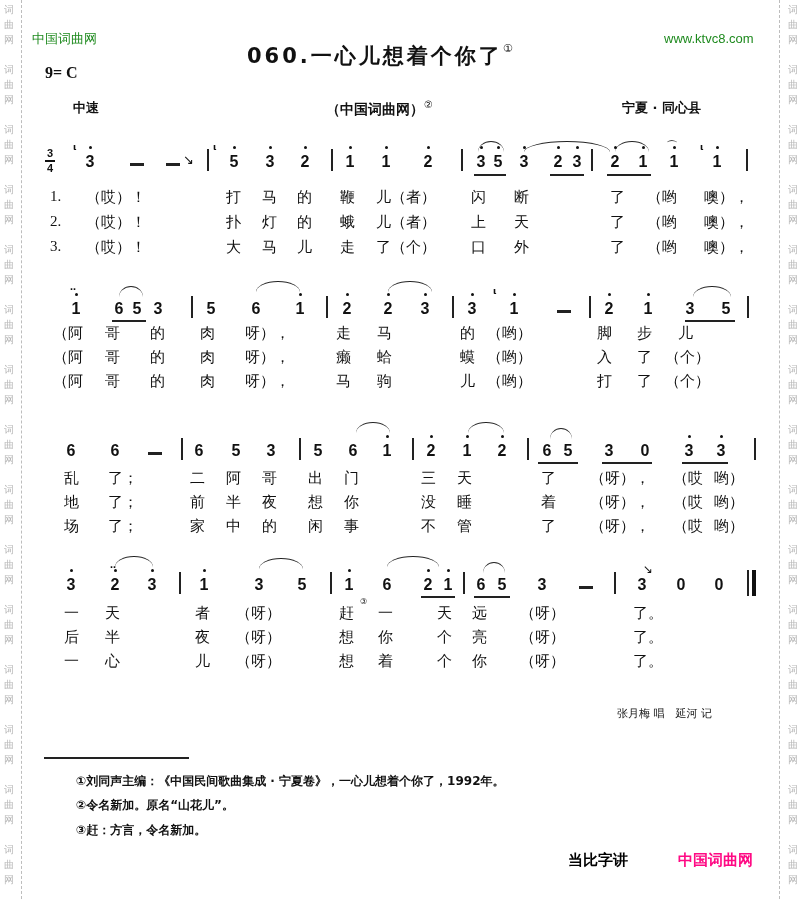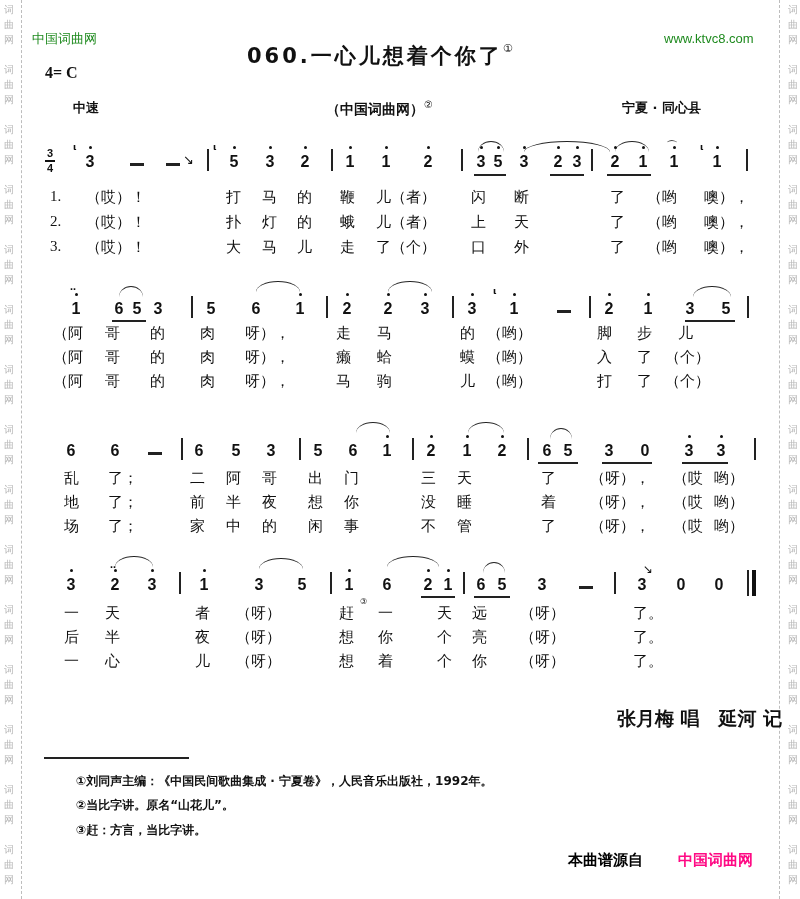"4= C" div.abs { text: 4 -> 9 }
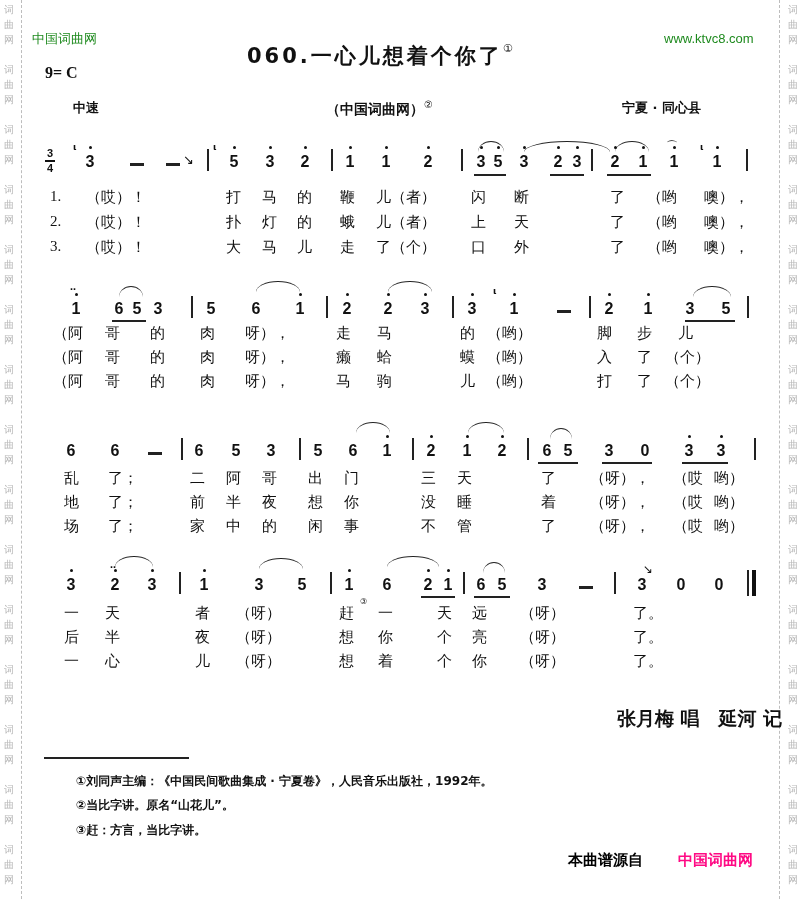"张月梅 唱 延河 记" .credits { font-size: 19px -> 11px; font-weight: bold -> normal }
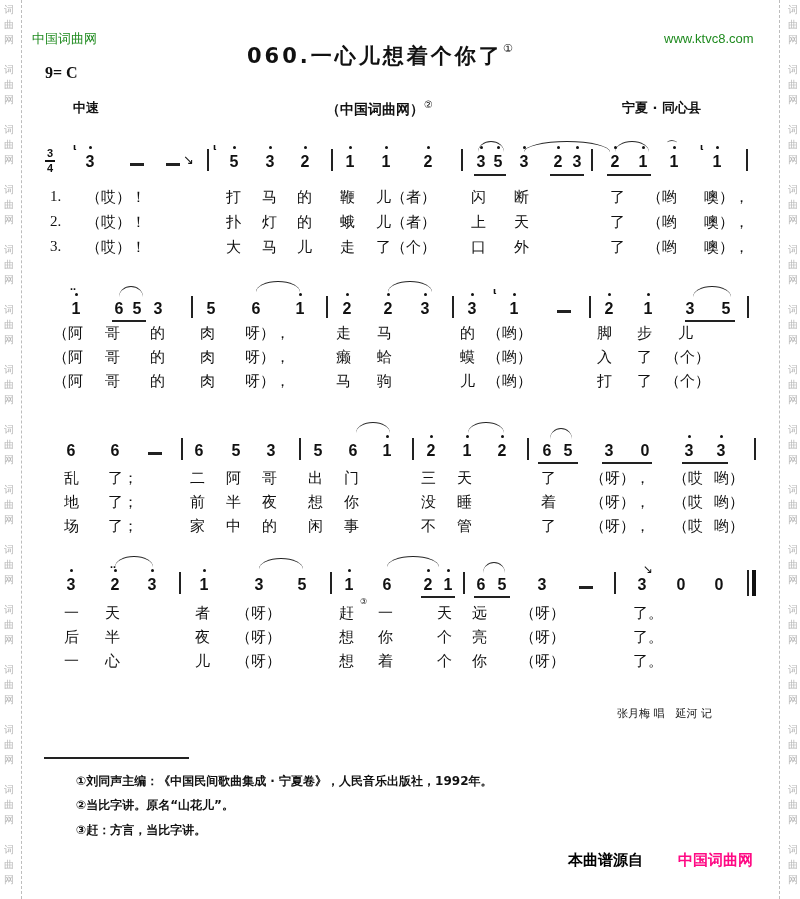"刘同声主编：《中国民间歌曲集成 · 宁夏卷》，人民音乐出版社，1992年。" span { text: 人民音乐出版社 -> 一心儿想着个你了 }
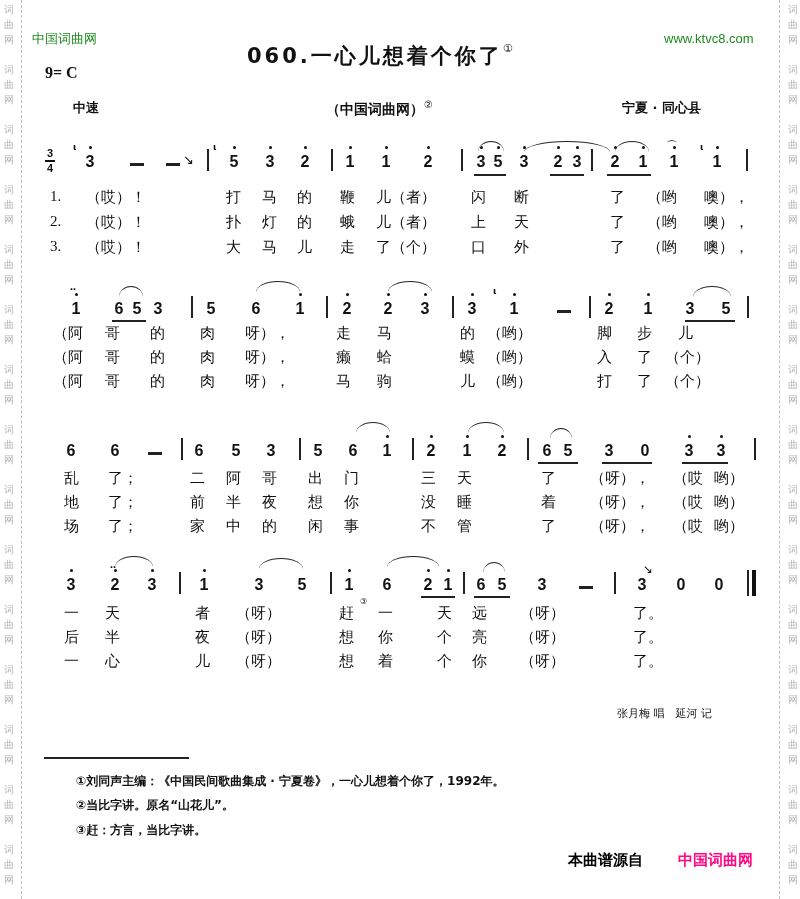"当比字讲。原名“山花儿”。" span { text: 当比字讲 -> 令名新加 }
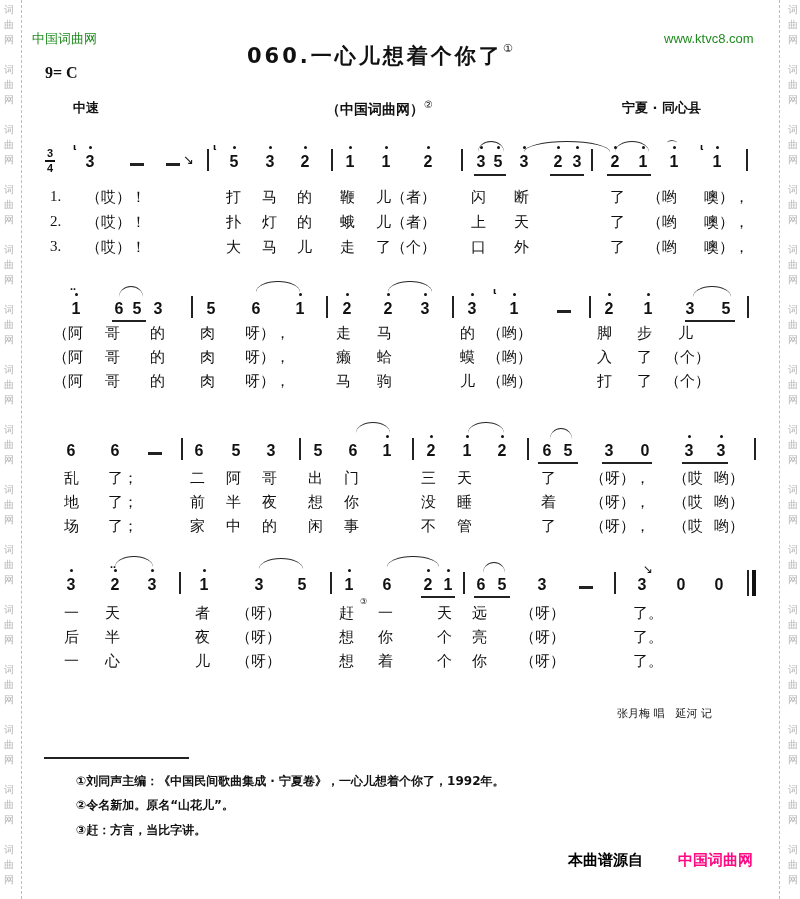"赶：方言，当比字讲。" span { text: 当比字讲 -> 令名新加 }
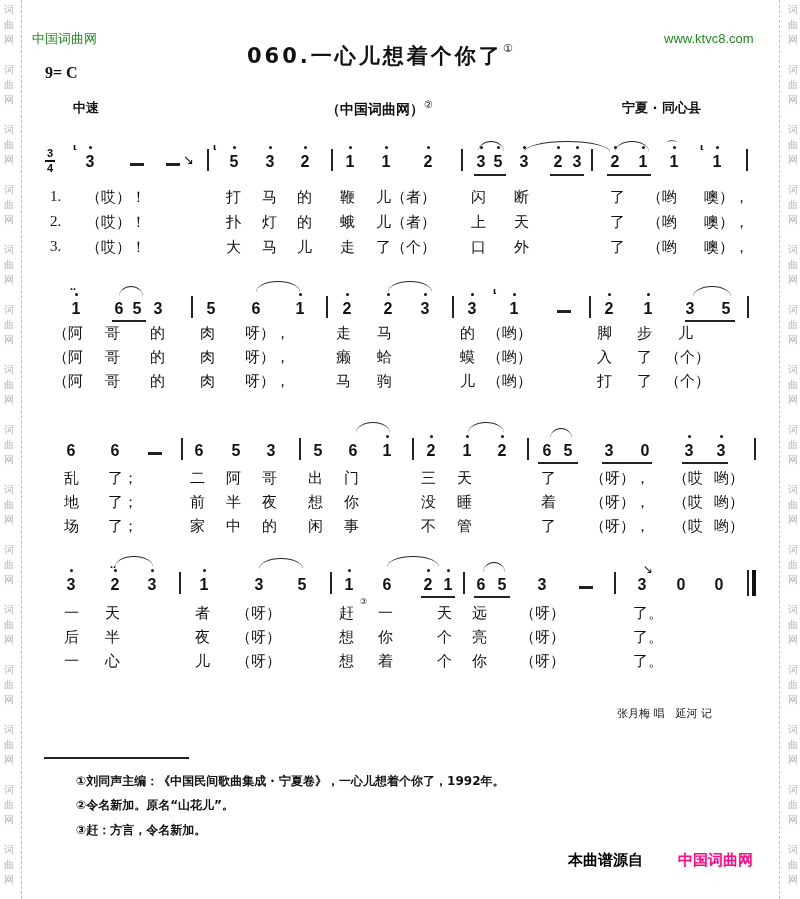"本曲谱源自" div.abs { text: 本曲谱源自 -> 当比字讲 }
